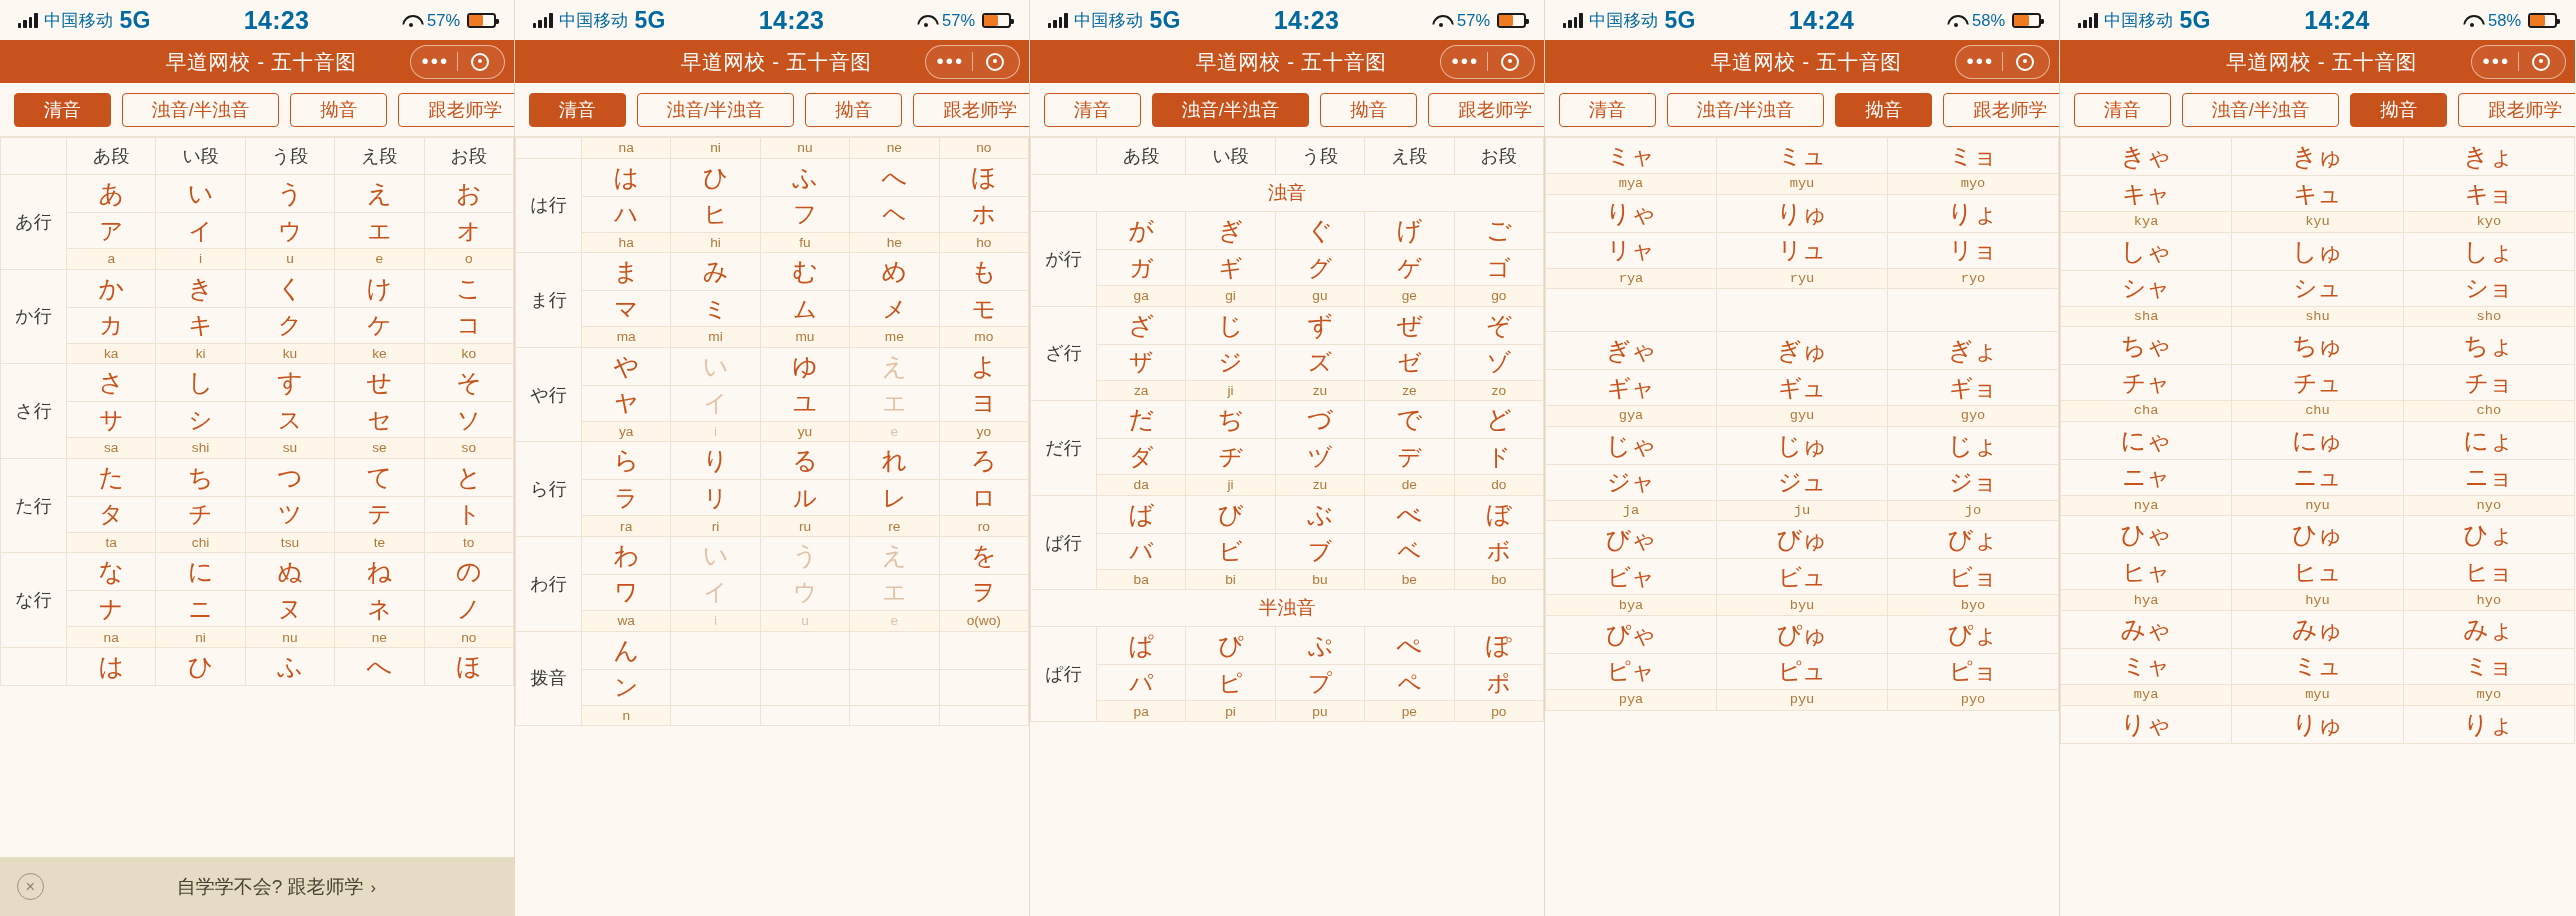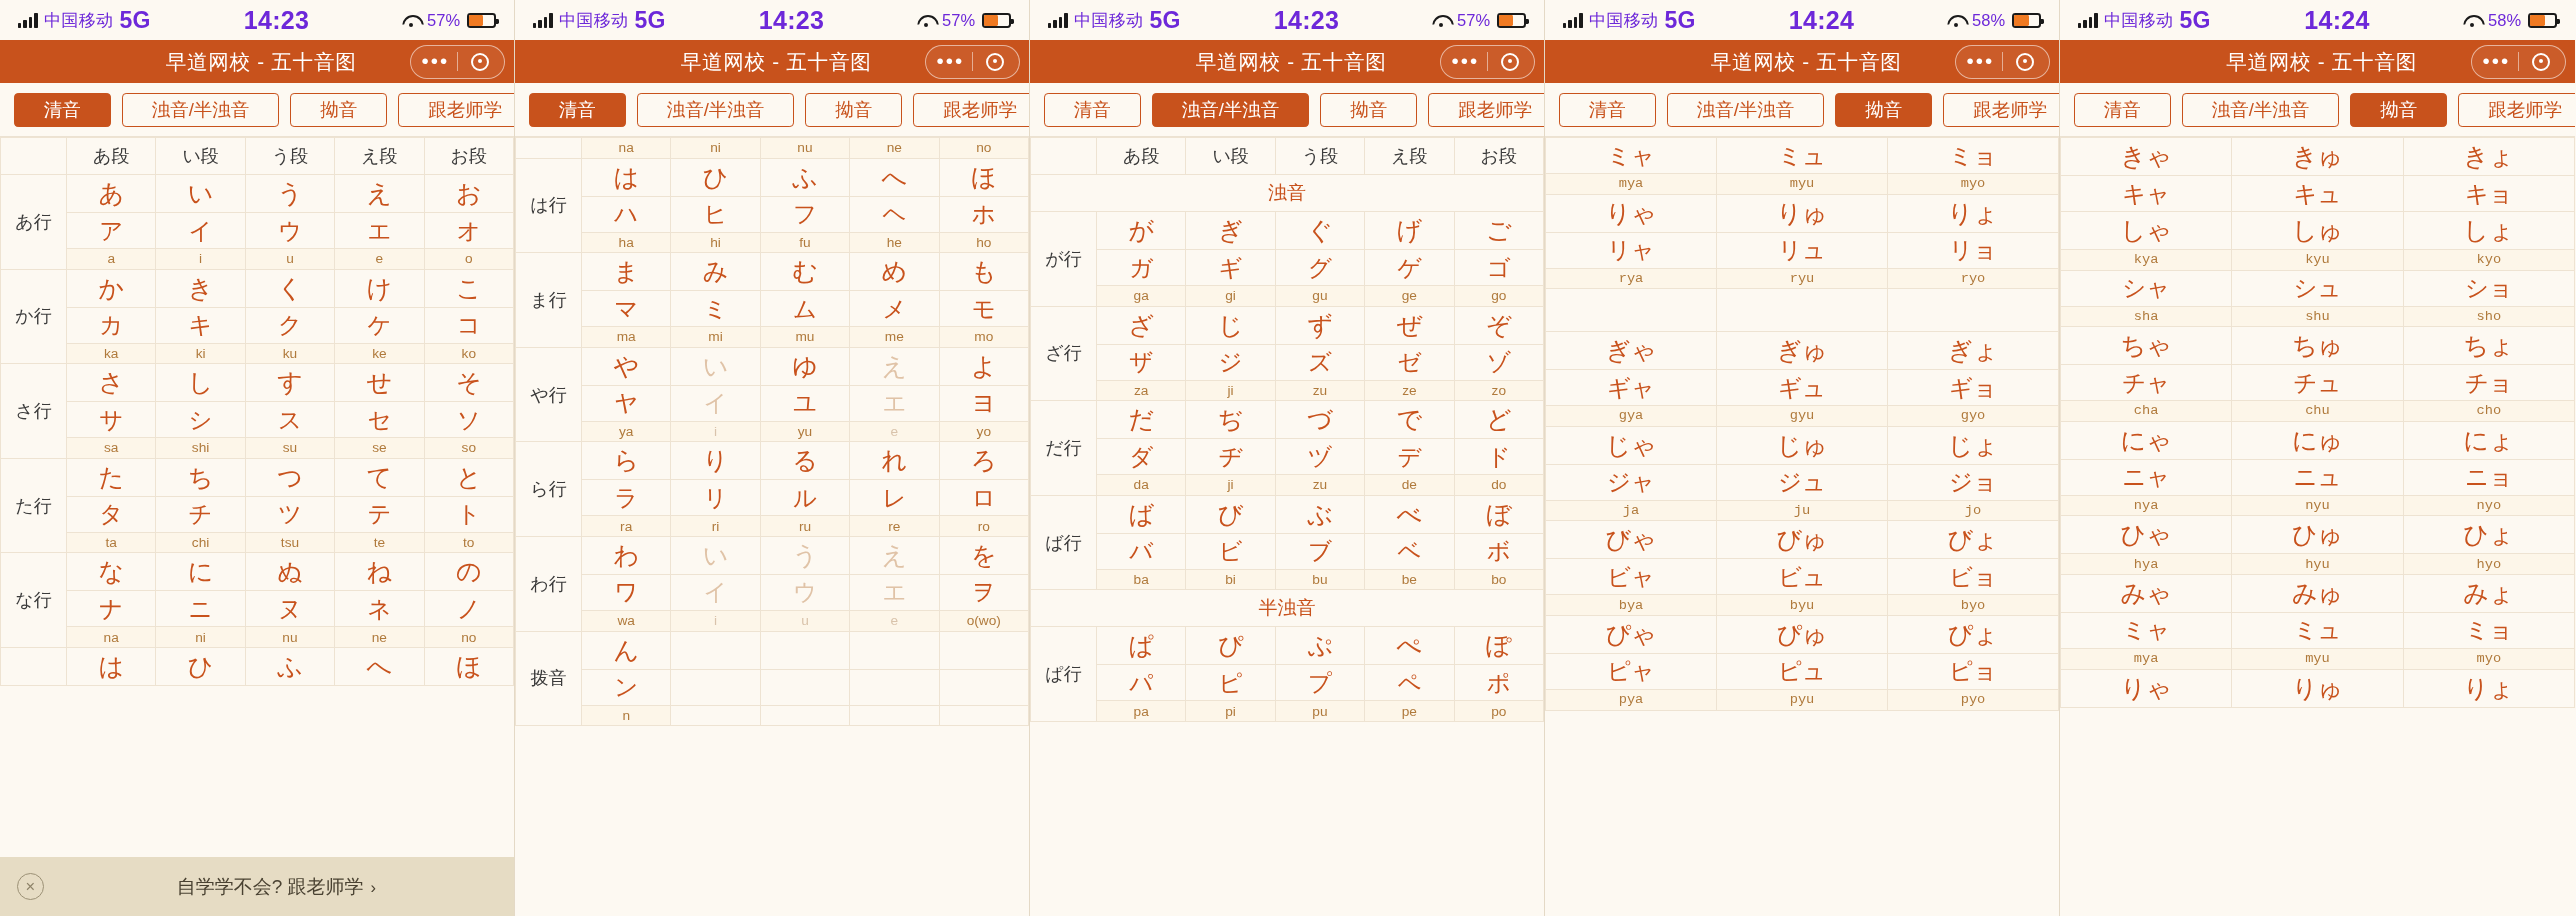"中国移动" .statusbar { color: #6d28d9 -> #0369a1 }
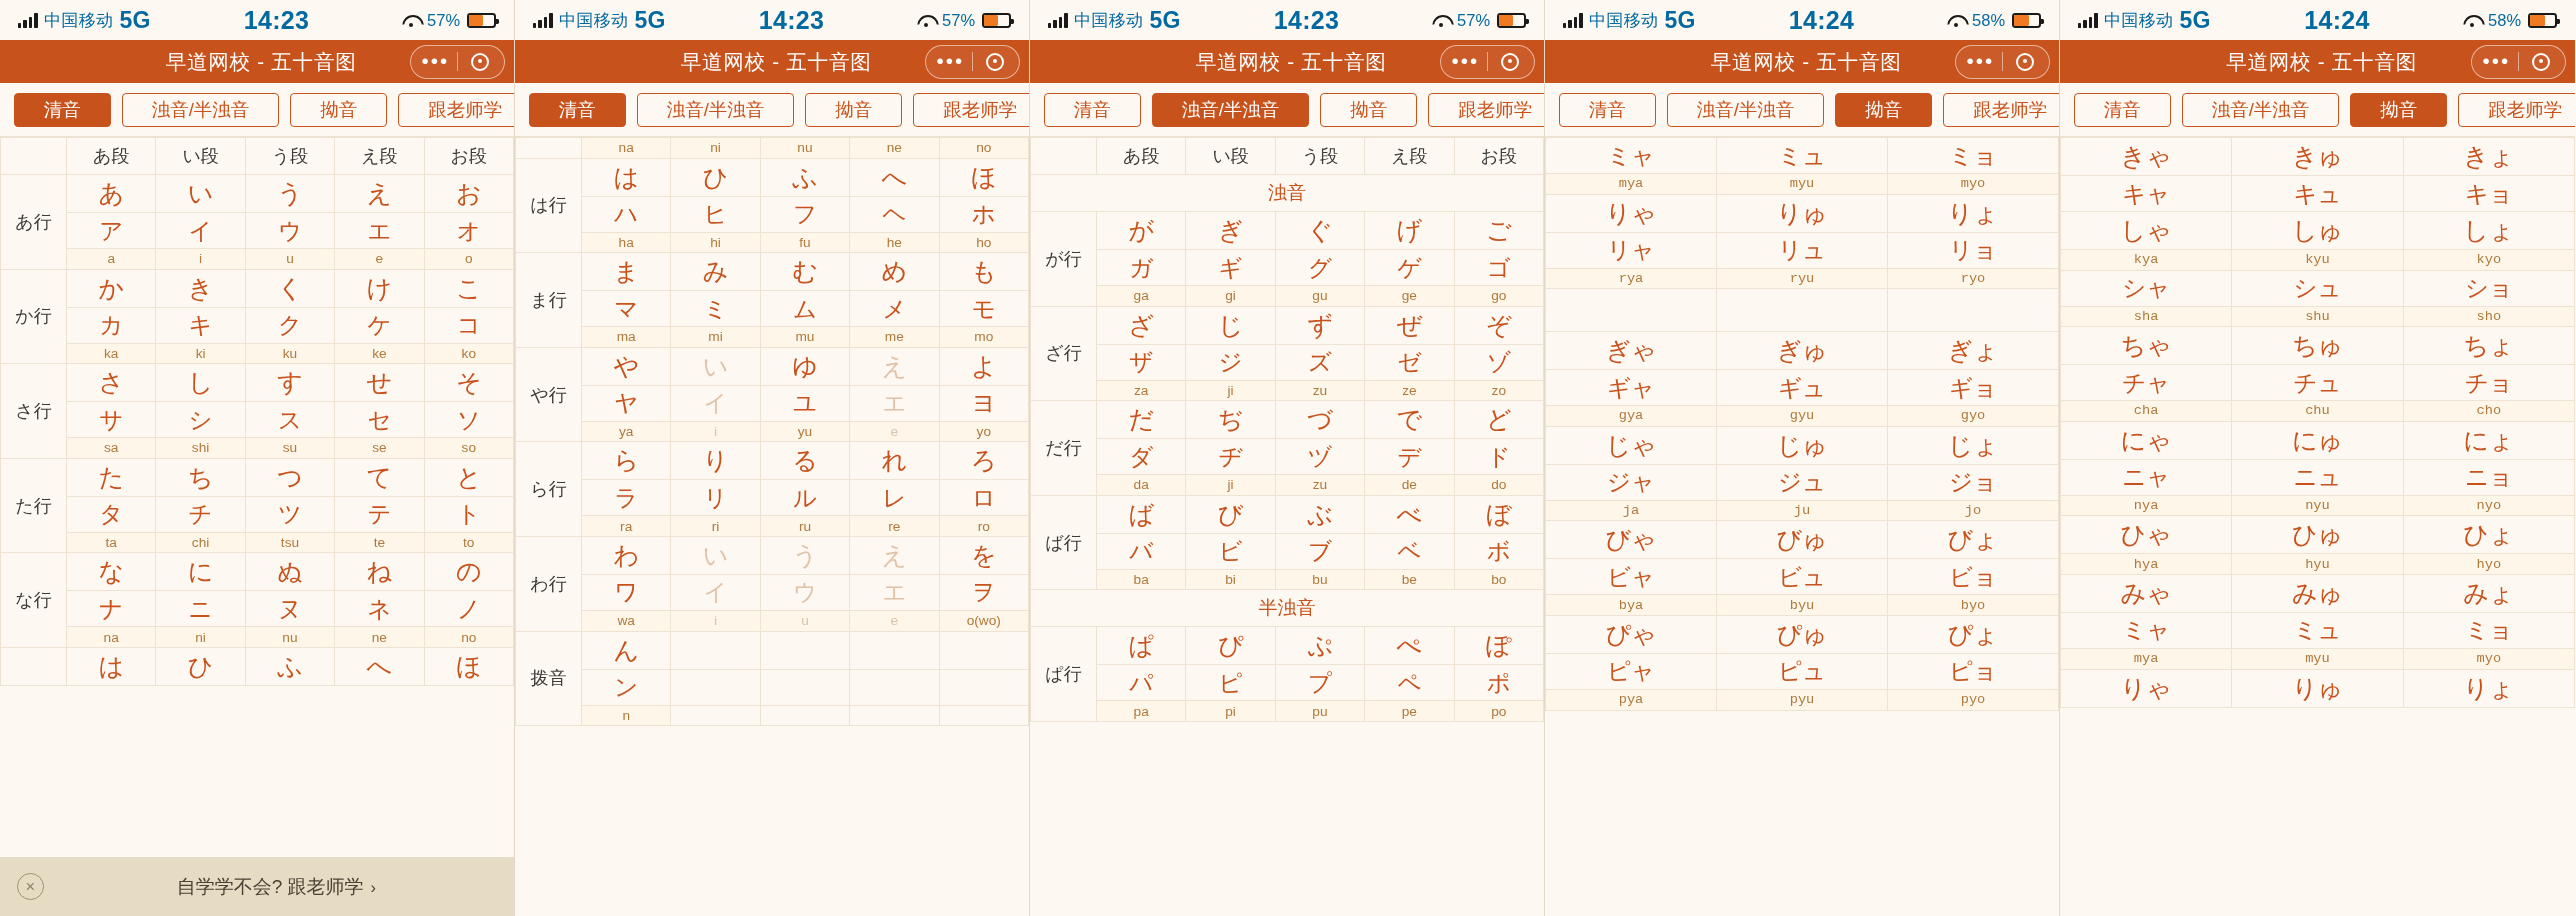"しゃ" tr { order: before "kya" -> after "kya" }
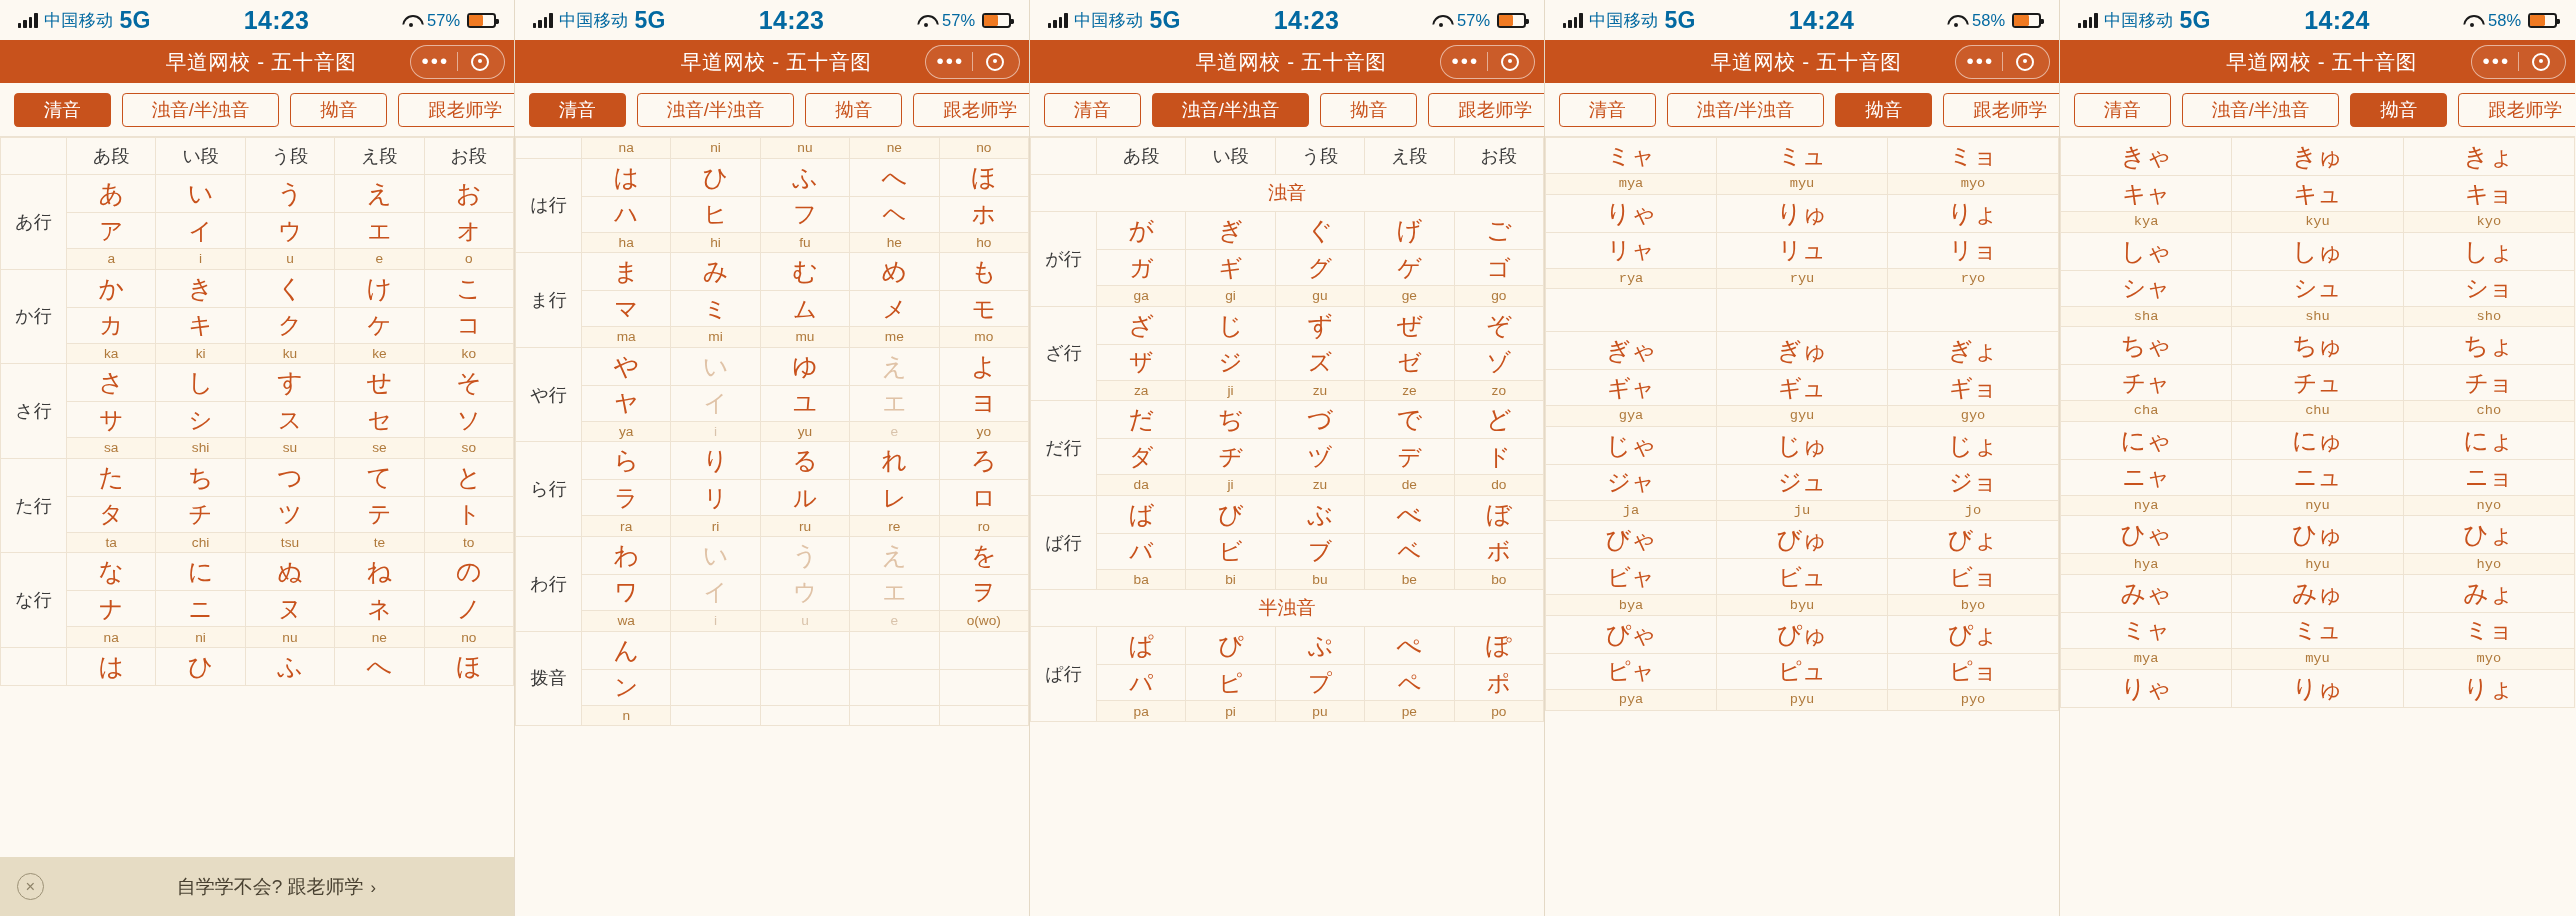"ヒャ" tr { html: none -> <tr> <td>ヒャ</td> <td>ヒュ</td> <td>ヒョ</td> </tr> }
